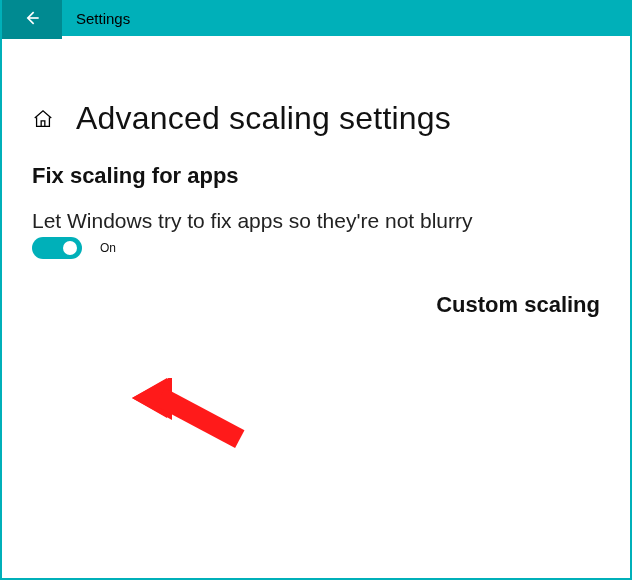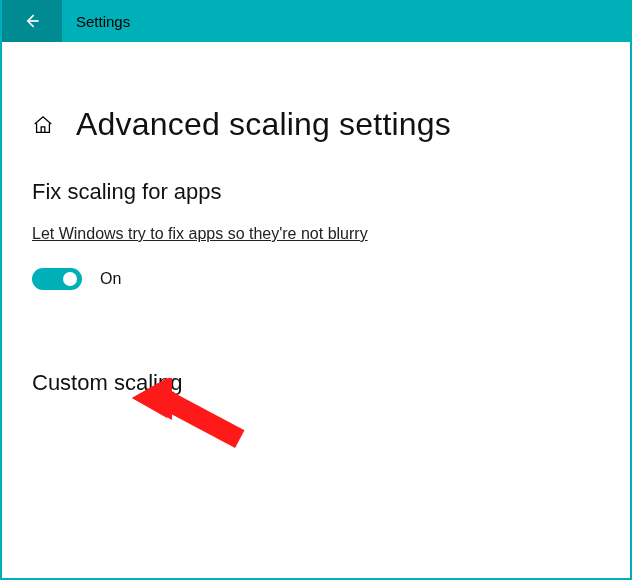"Settings" .titlebar { height: 42px -> 36px }
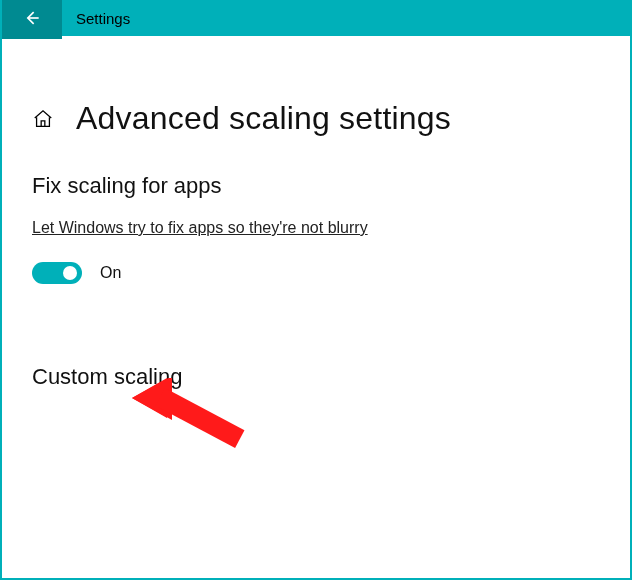"Advanced scaling settings" .page-title-row { margin-bottom: 36px -> 26px }
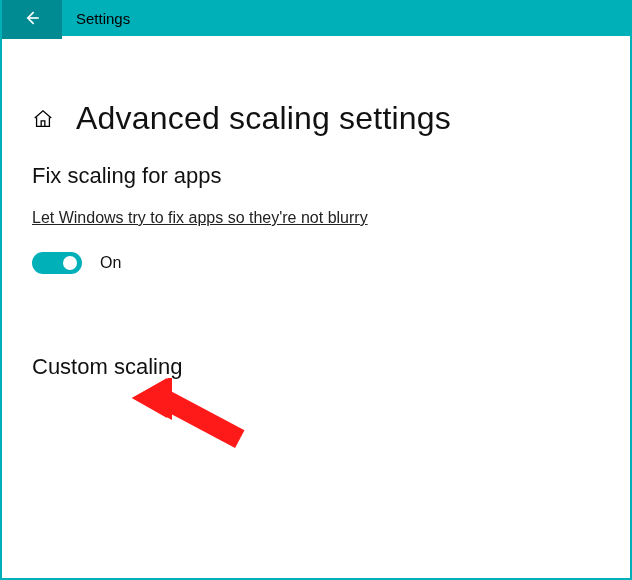"Fix scaling for apps" .section-heading { font-weight: 400 -> 700 }
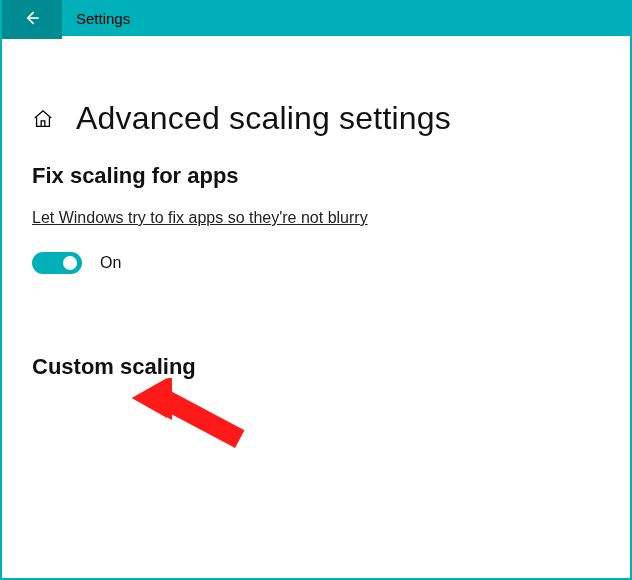"Let Windows try to fix" .option-label { font-size: 16px -> 21px; margin-bottom: 25px -> 4px; text-decoration: underline -> none }
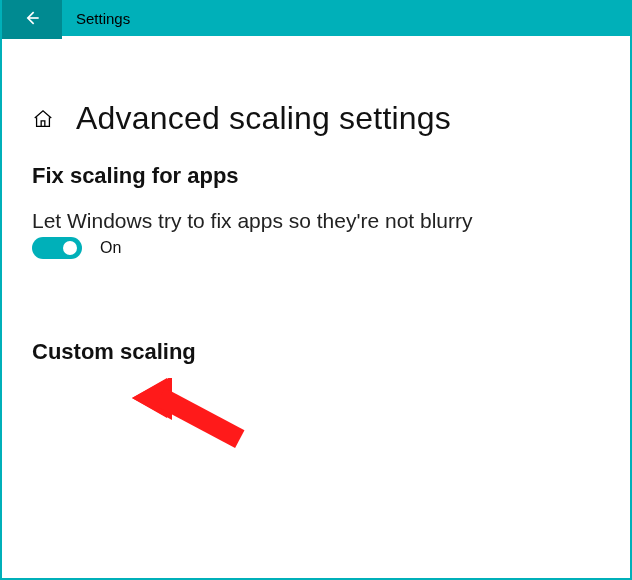"On" .toggle-state { font-size: 16px -> 12px }
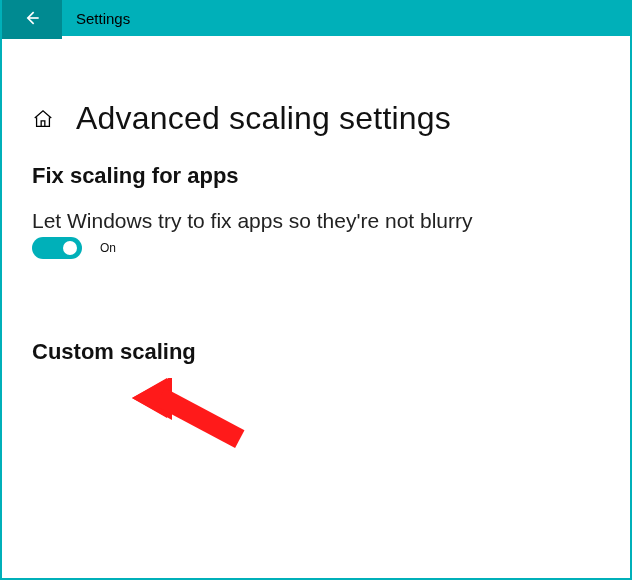"Custom scaling" .section-heading.second { margin-top: 80px -> 33px; text-align: none -> right }
